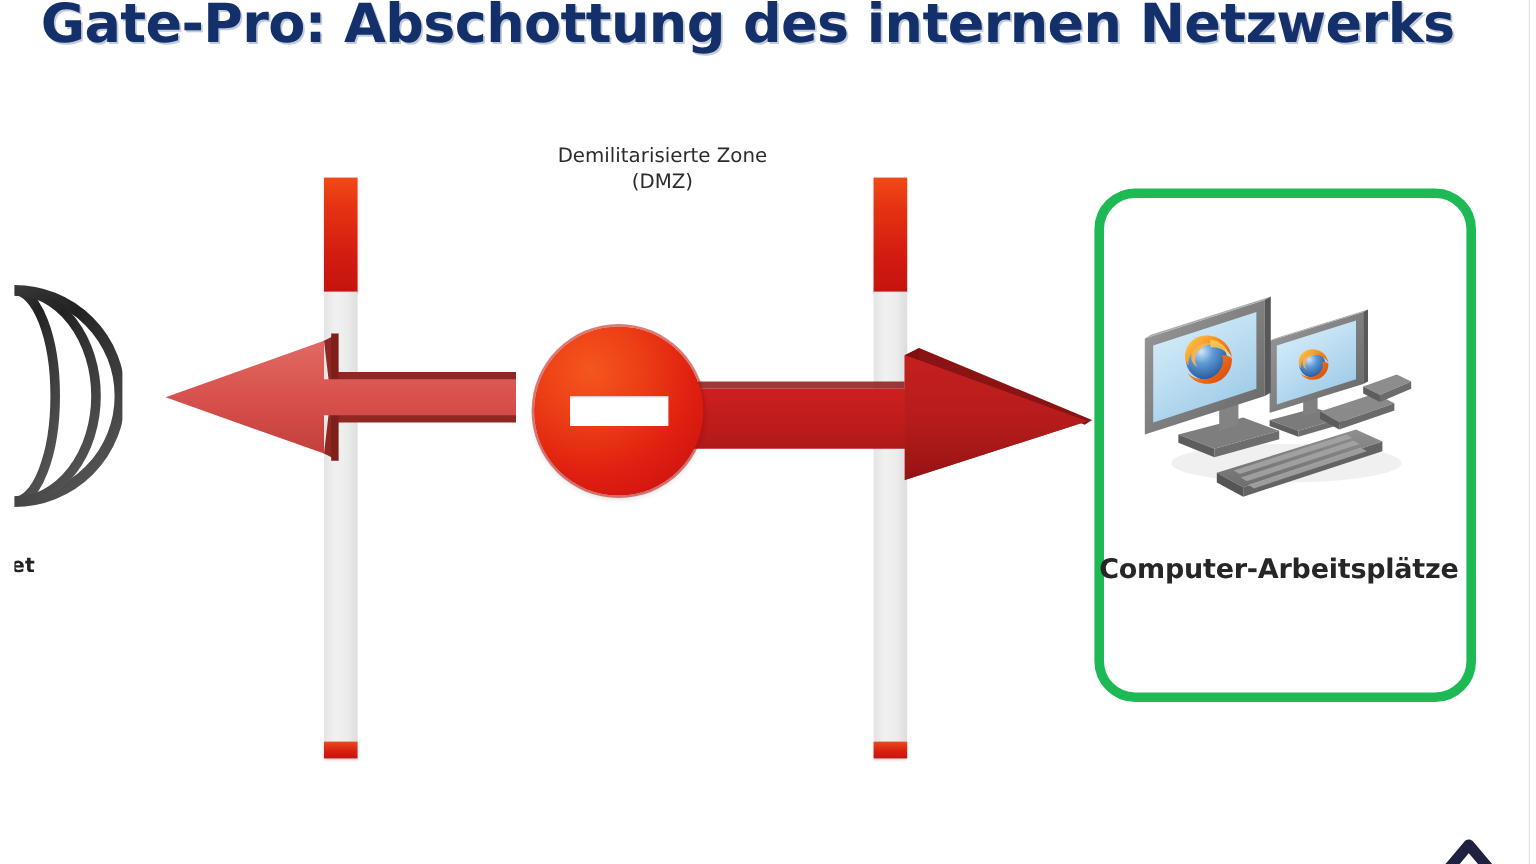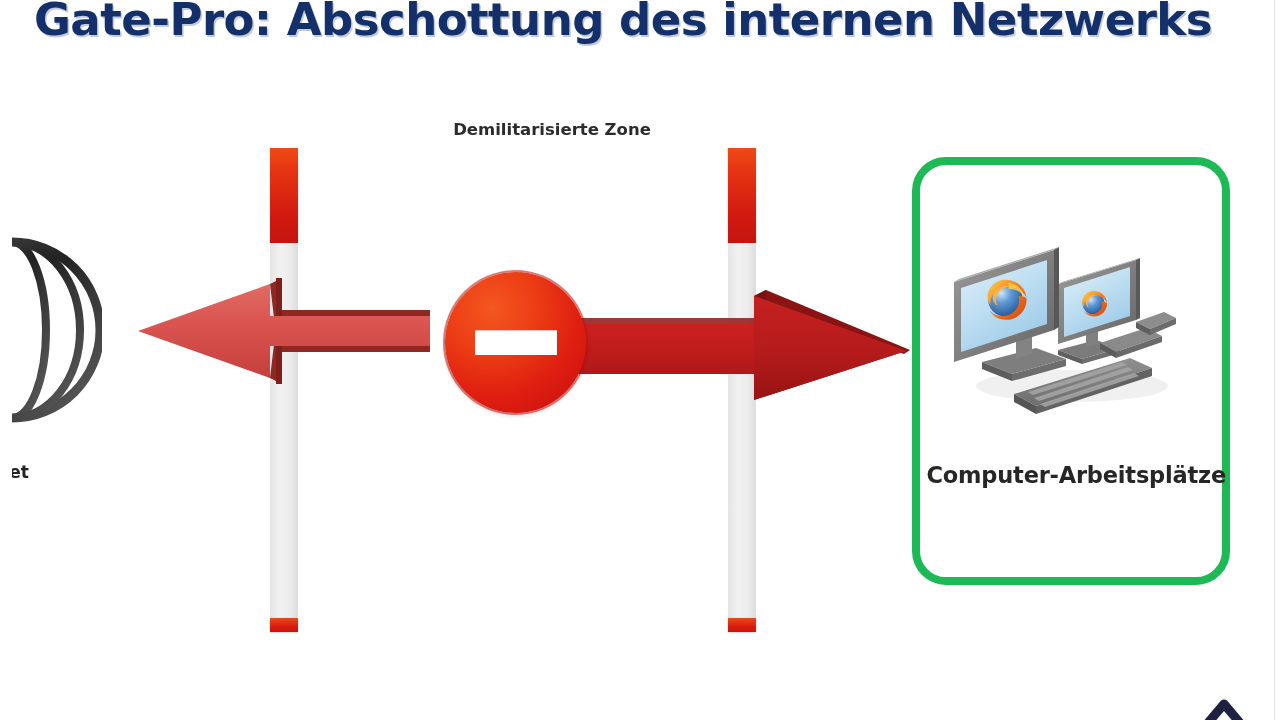"Demilitarisierte Zone" .dmz-label { font-weight: bold -> normal }
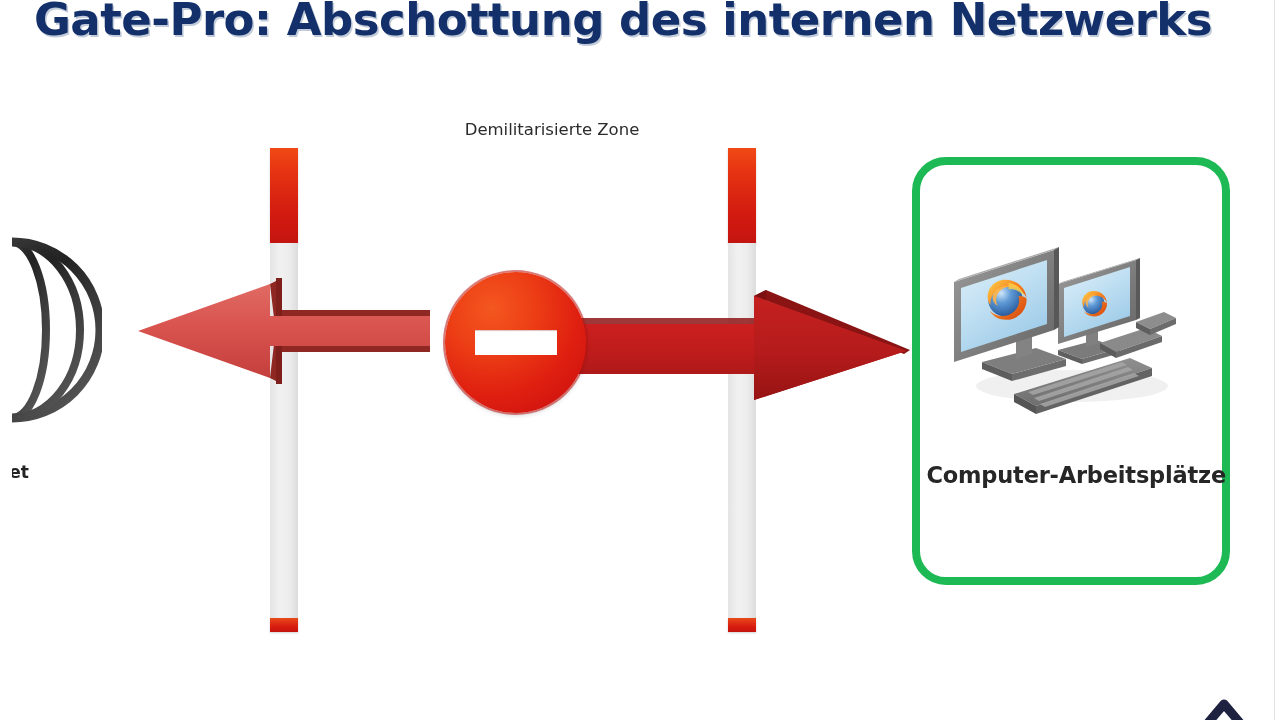"(DMZ)" div { html: none -> <div>(DMZ)</div> }
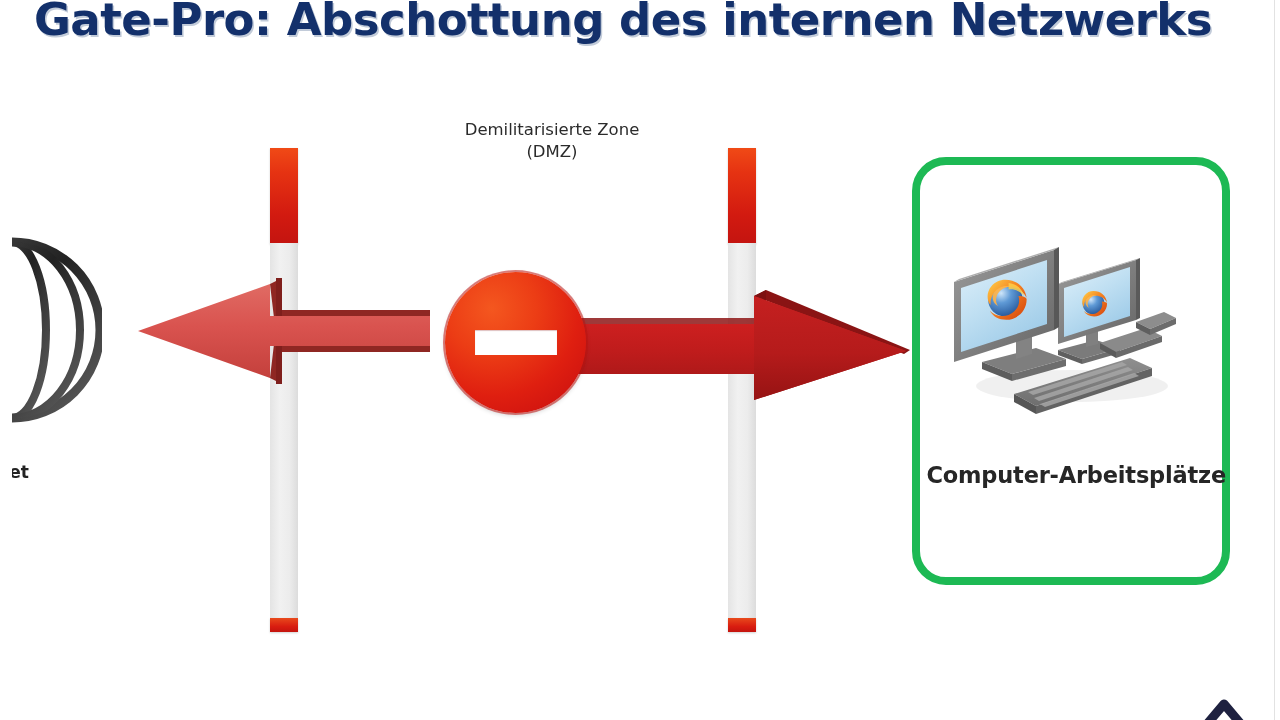"Computer-Arbeitsplätze" .ws-label { text-align: right -> left }
